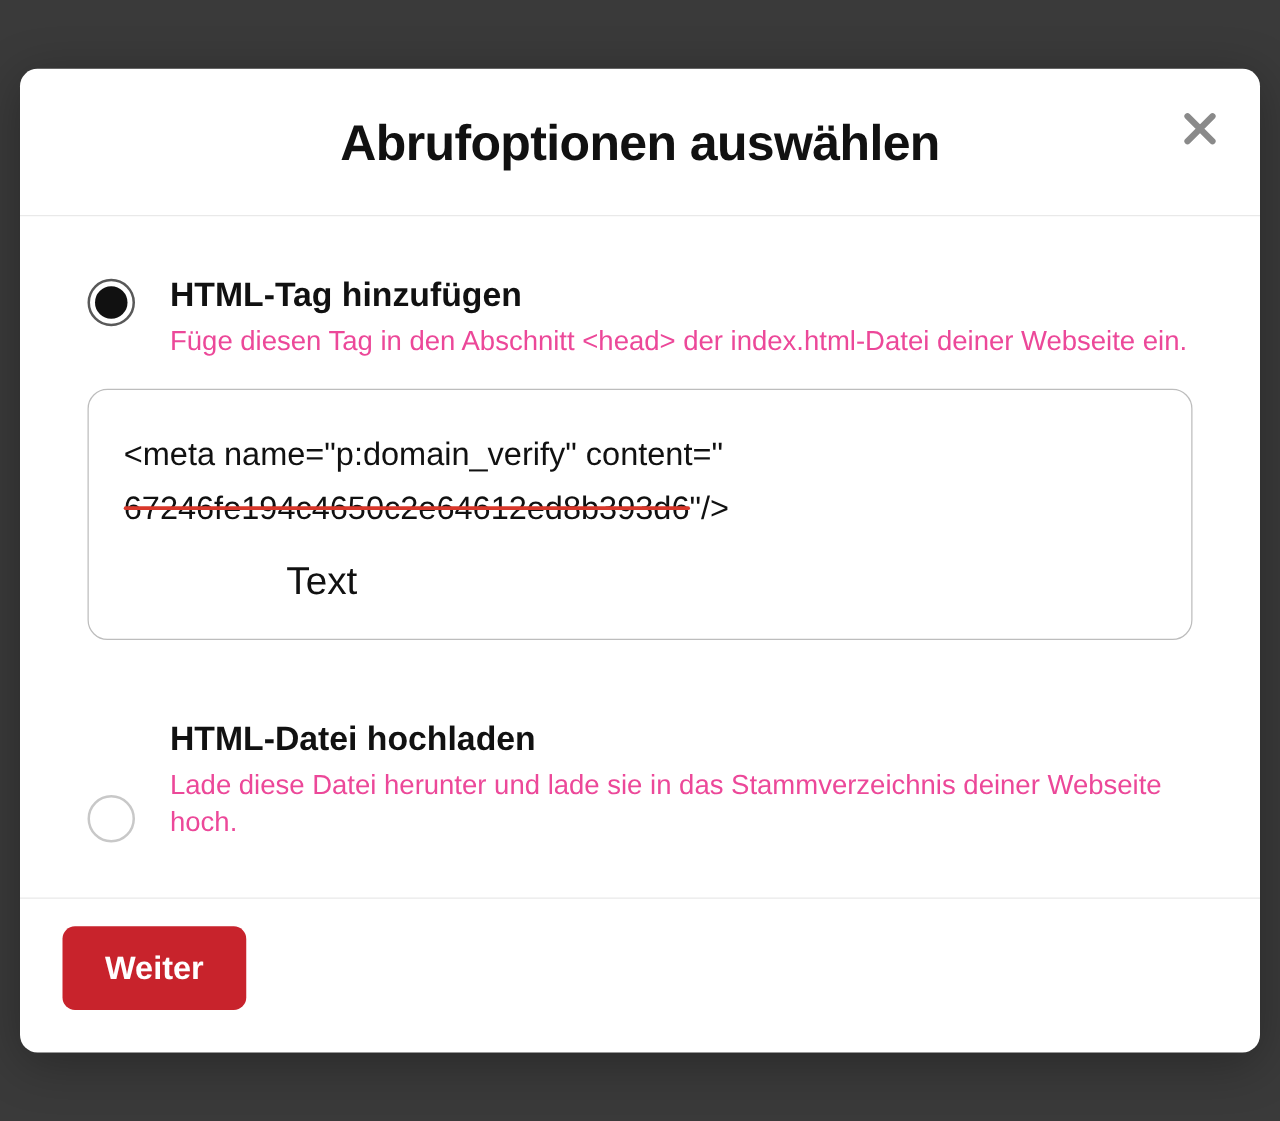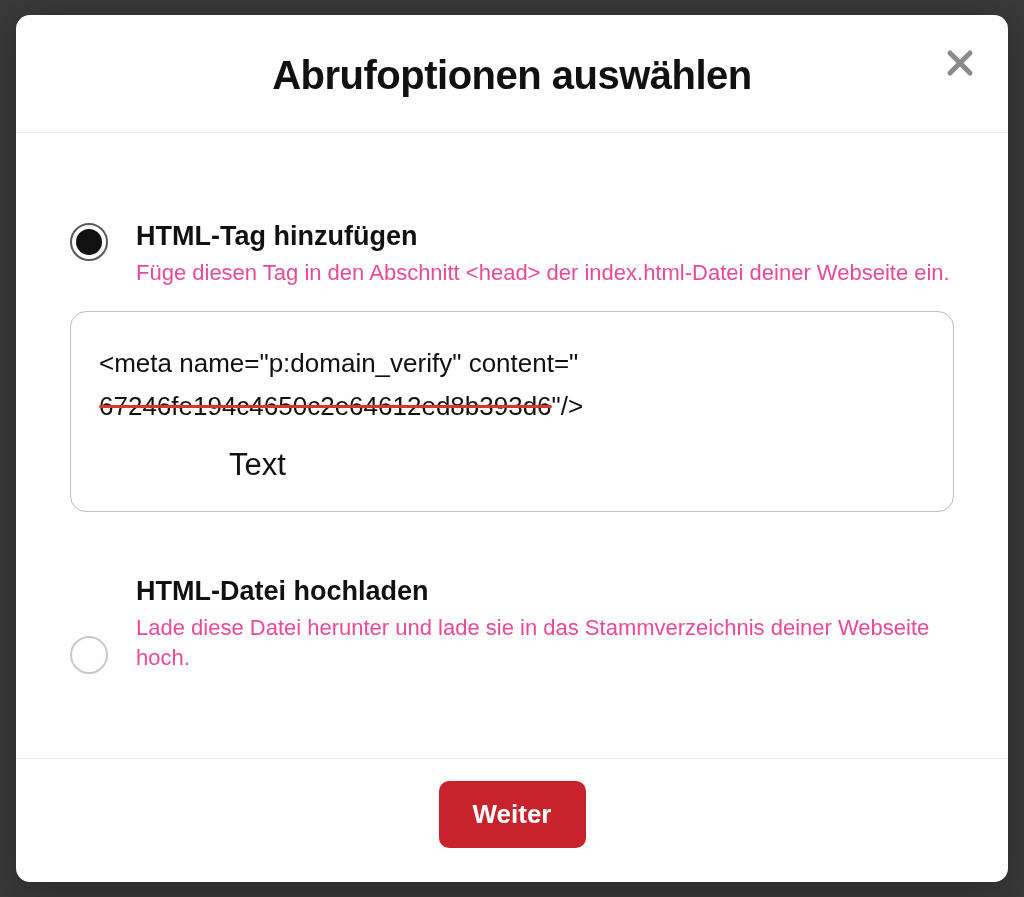"Abrufoptionen auswählen" .modal { gap: 40px -> none }
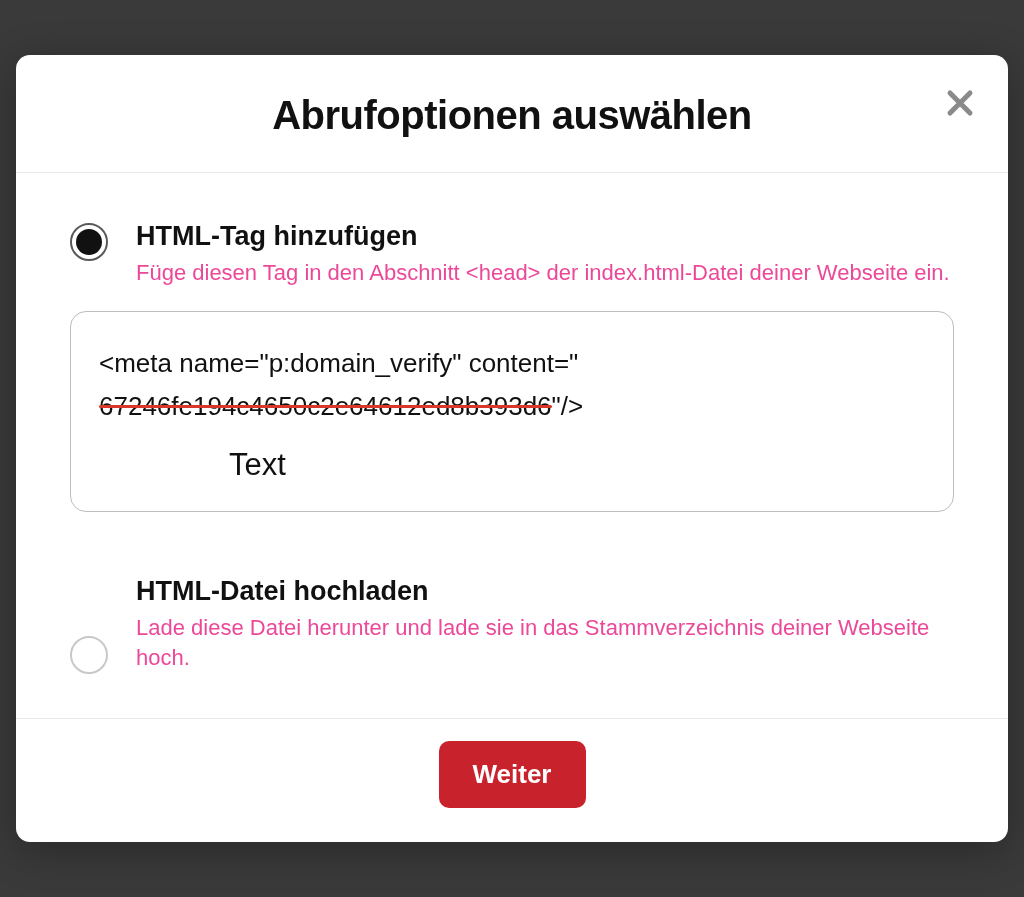"Weiter" .modal-footer { justify-content: center -> flex-start }
